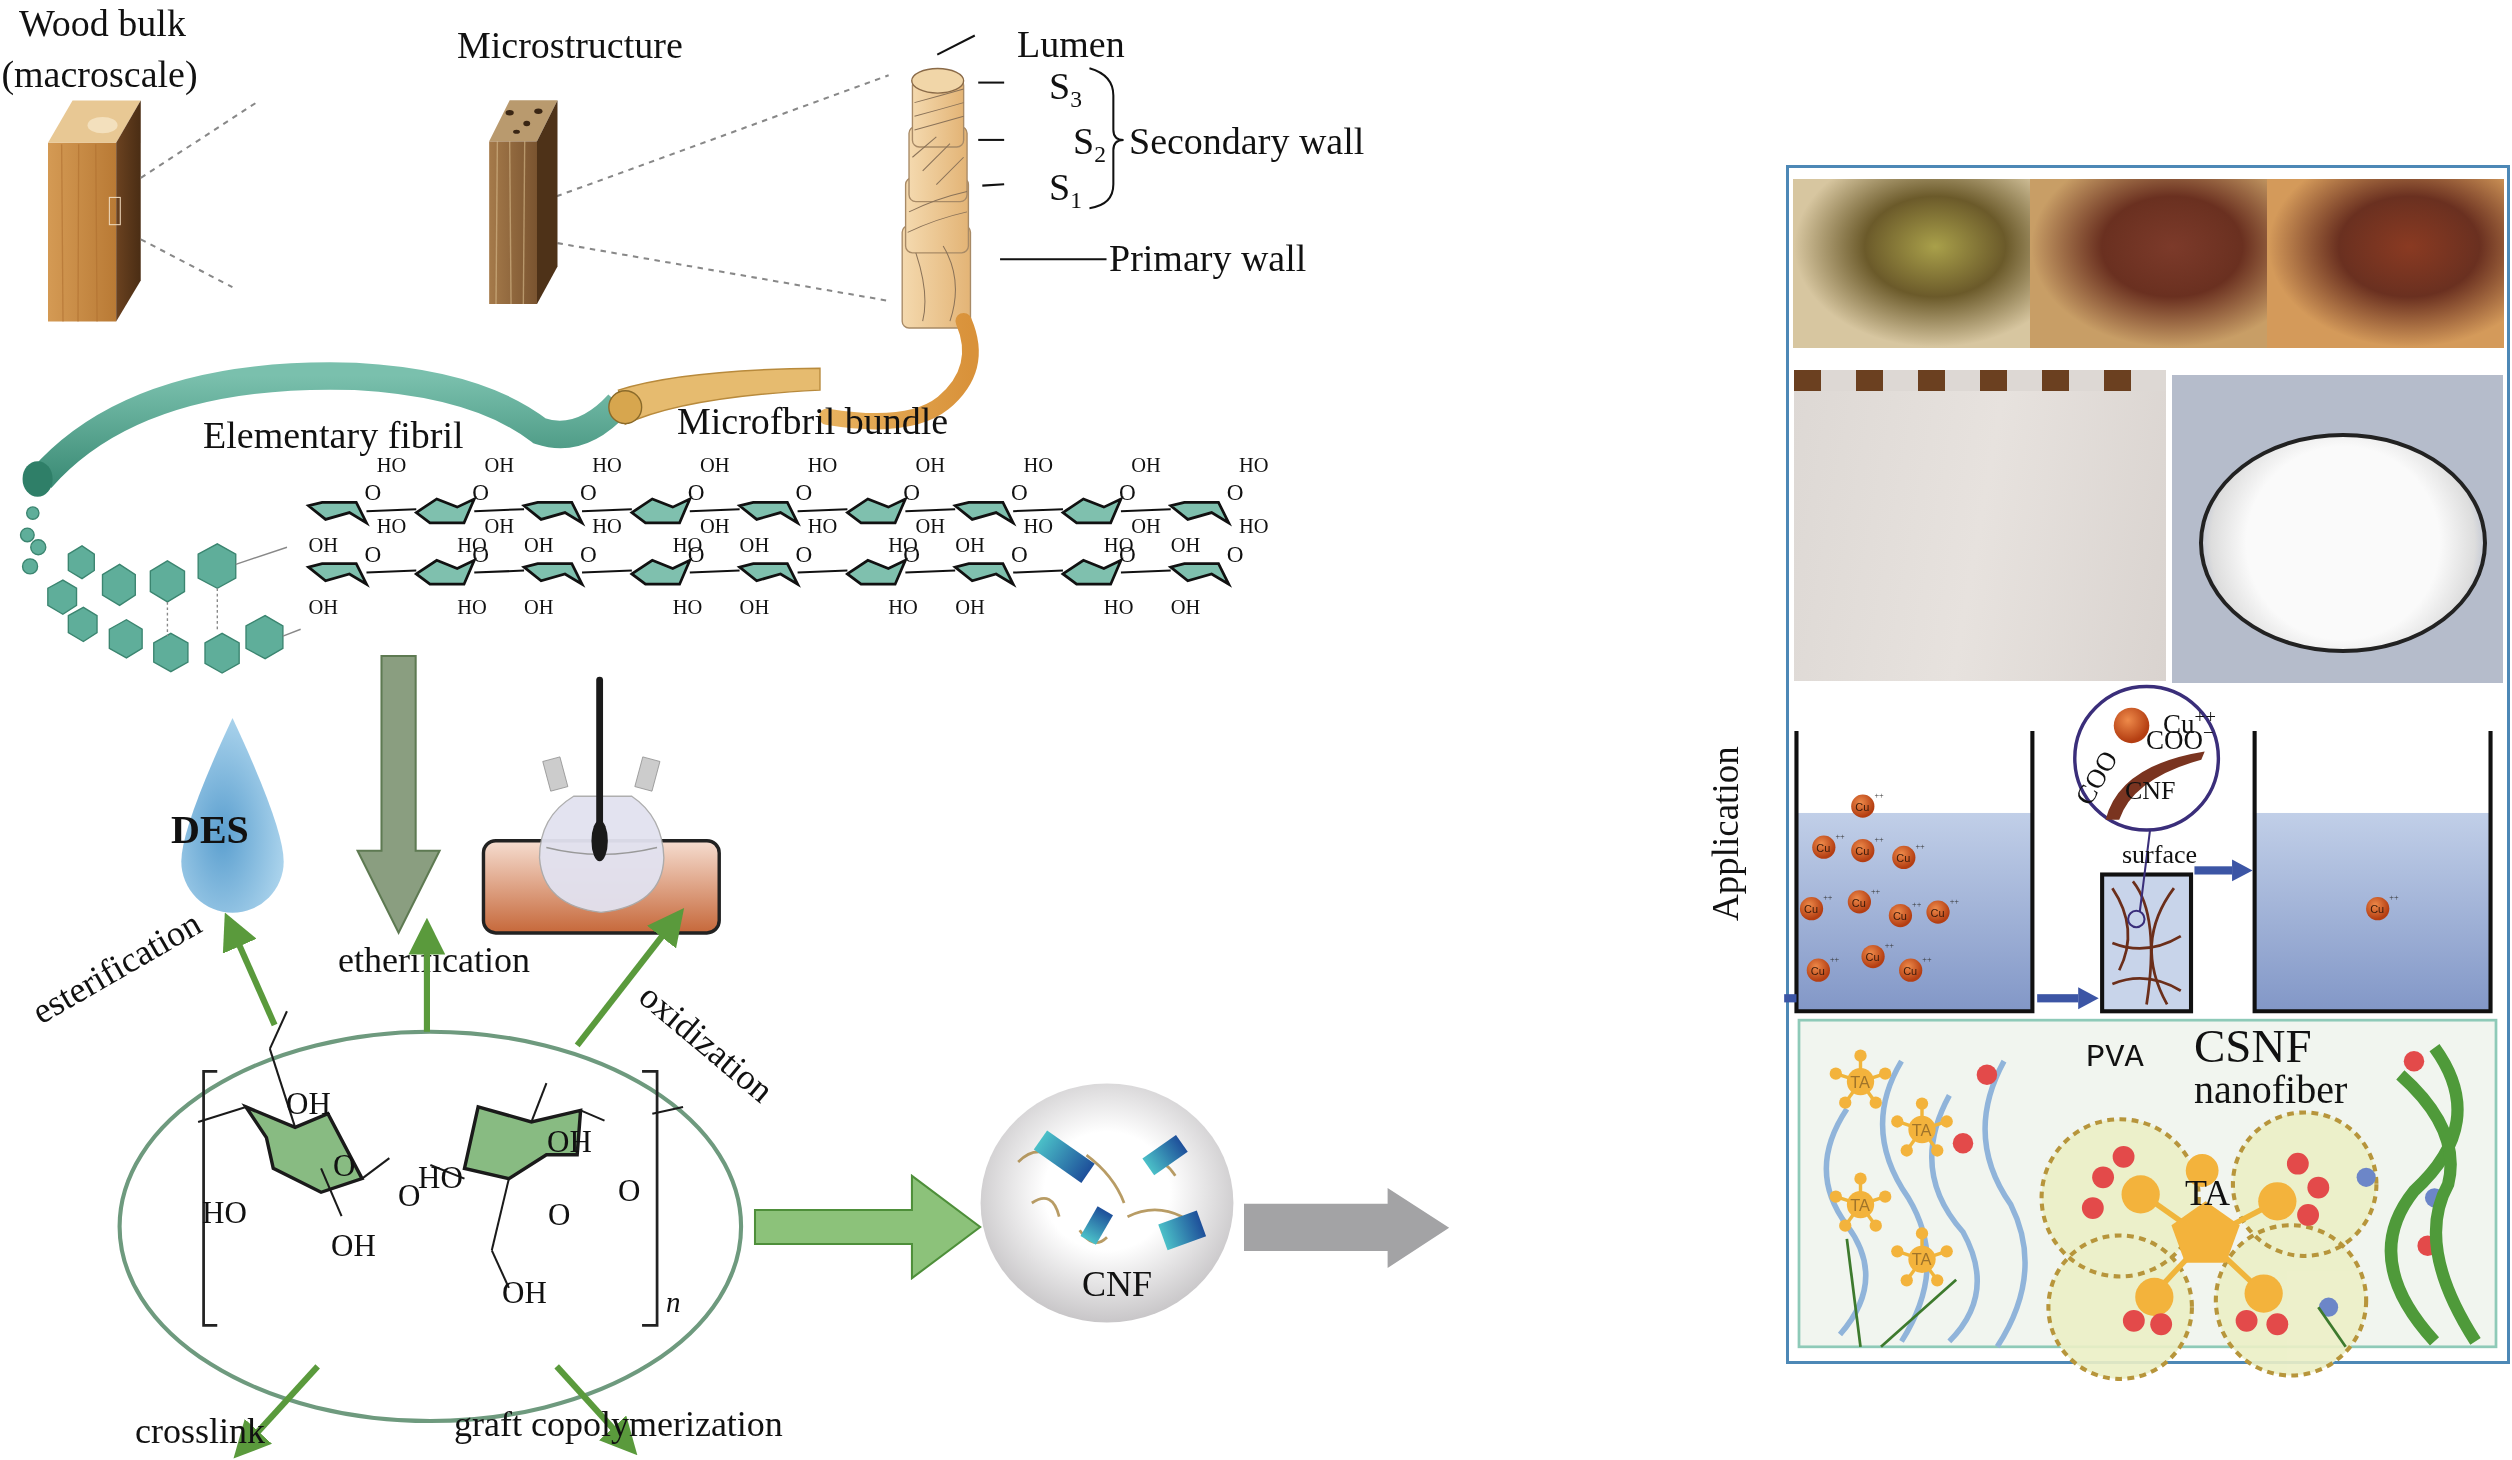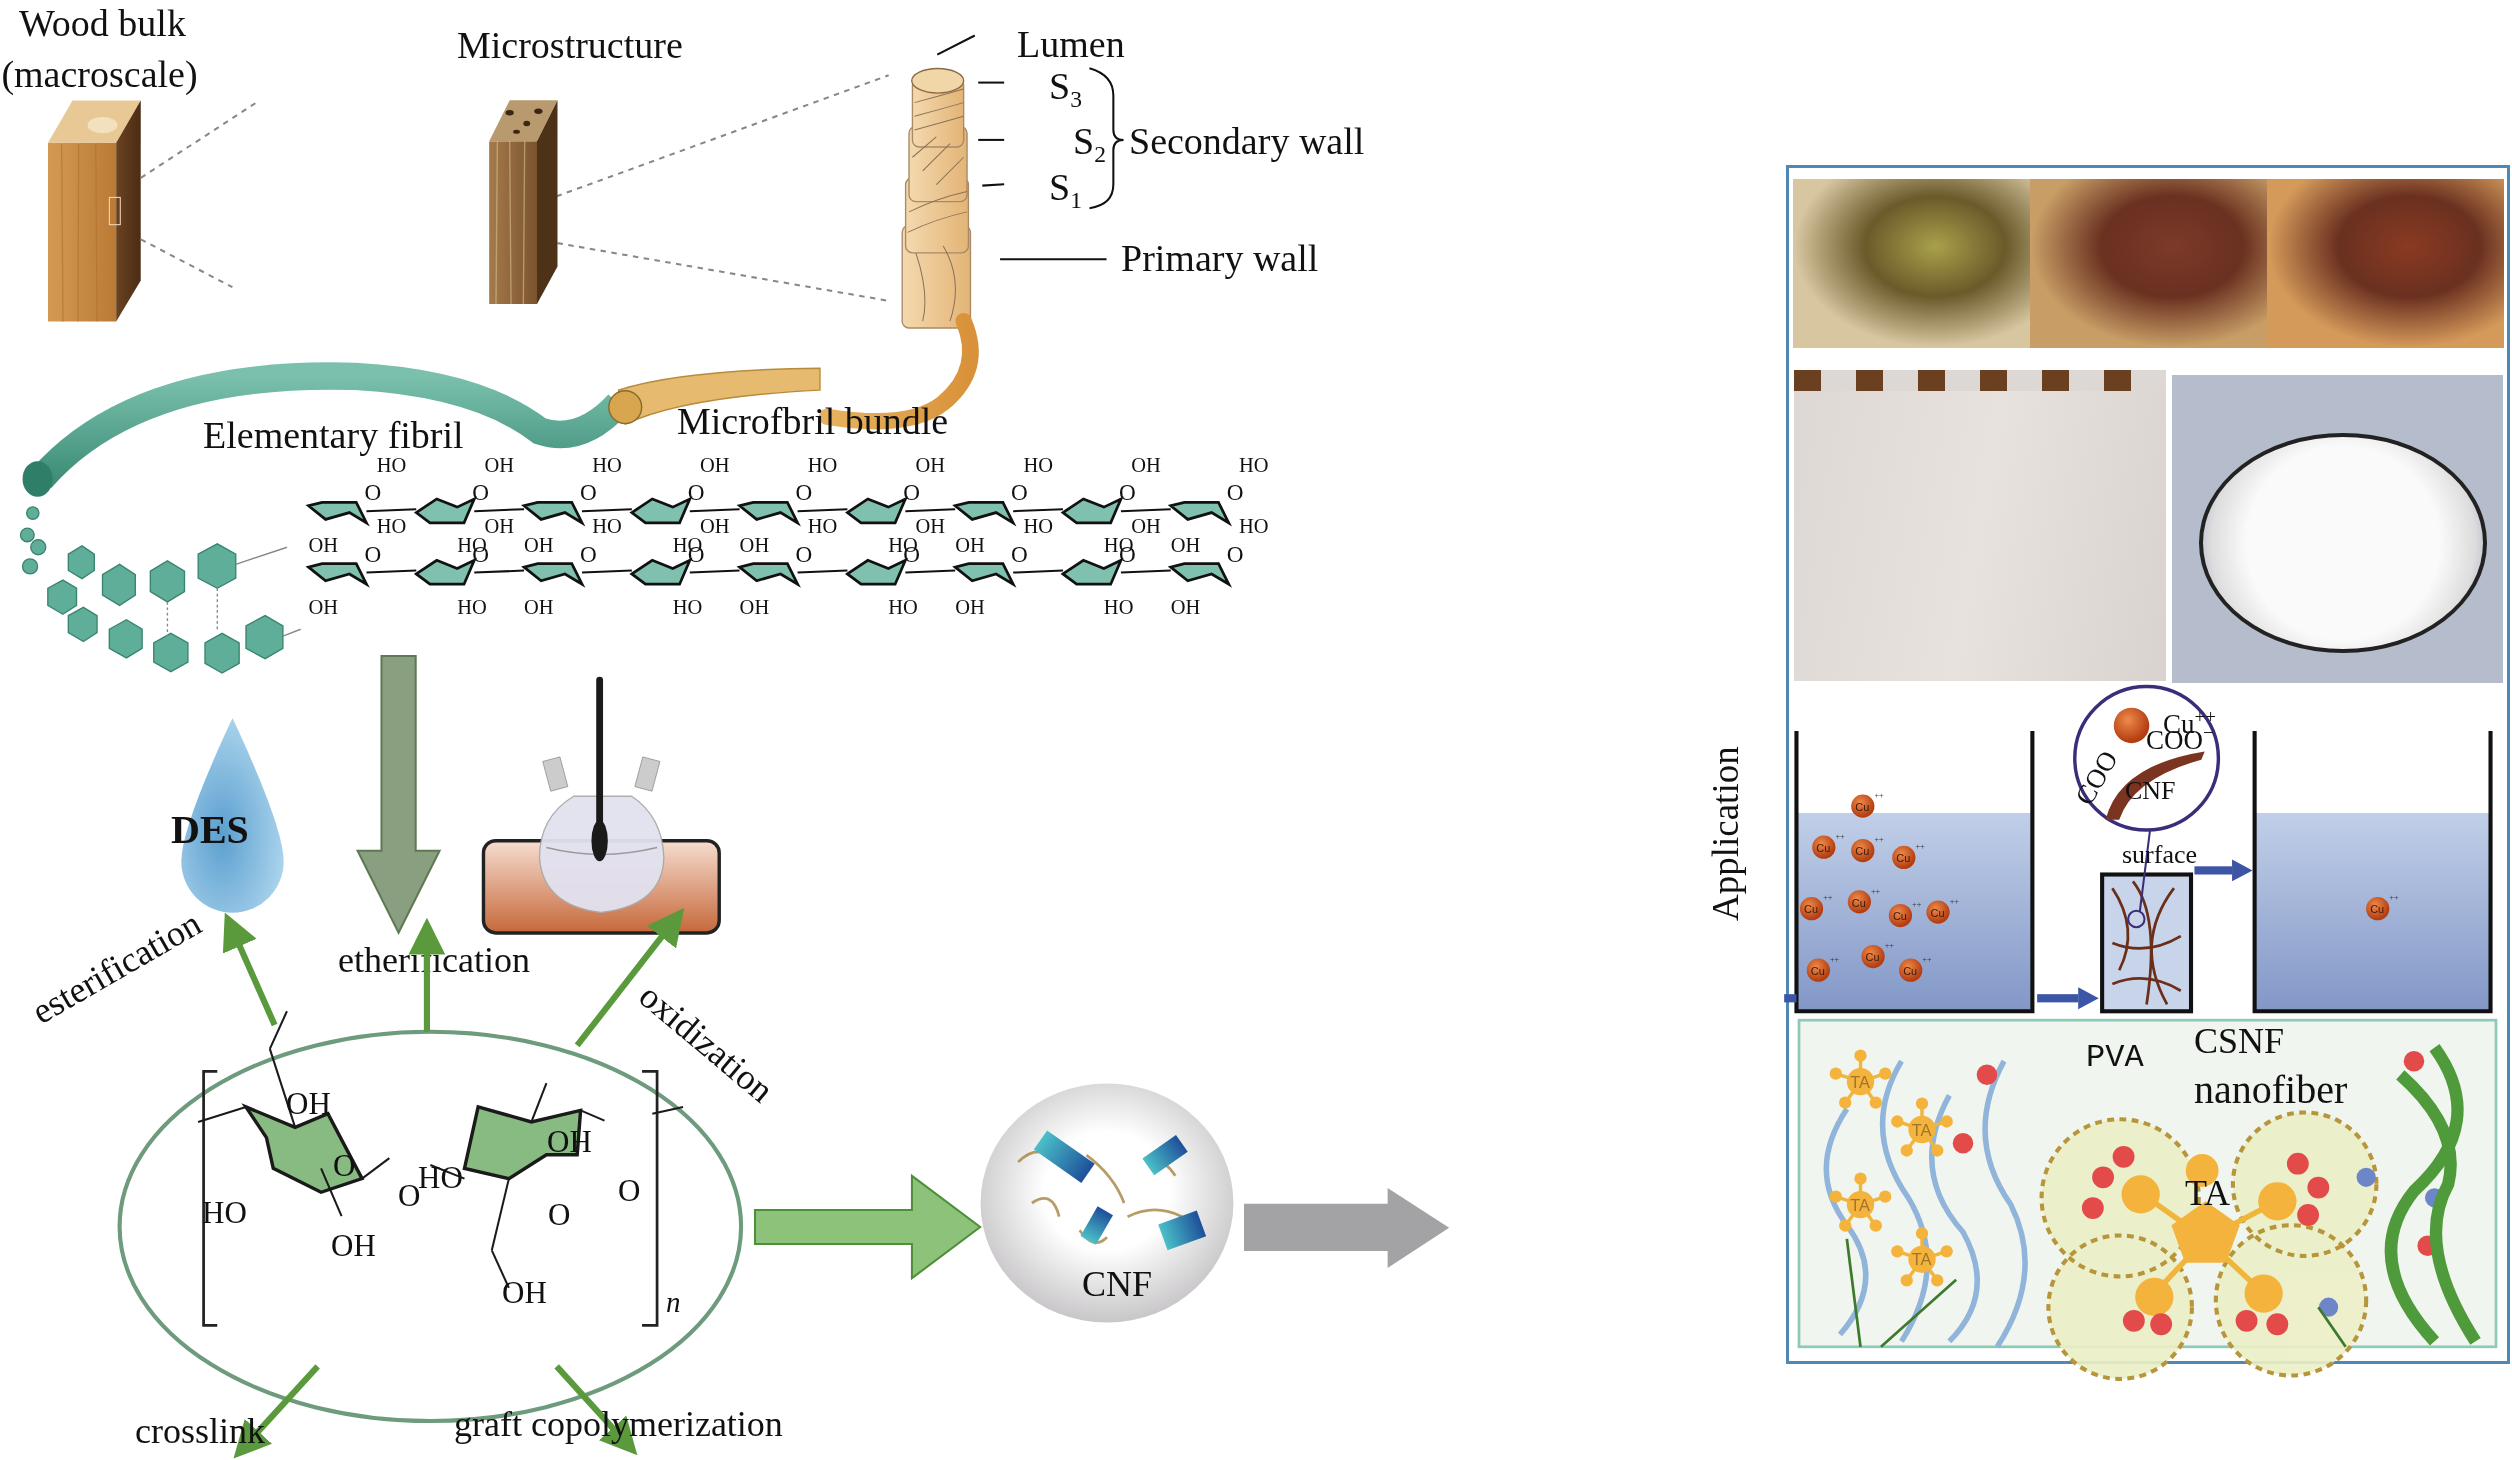"Primary wall" div.lbl { margin-left: 12px -> none }
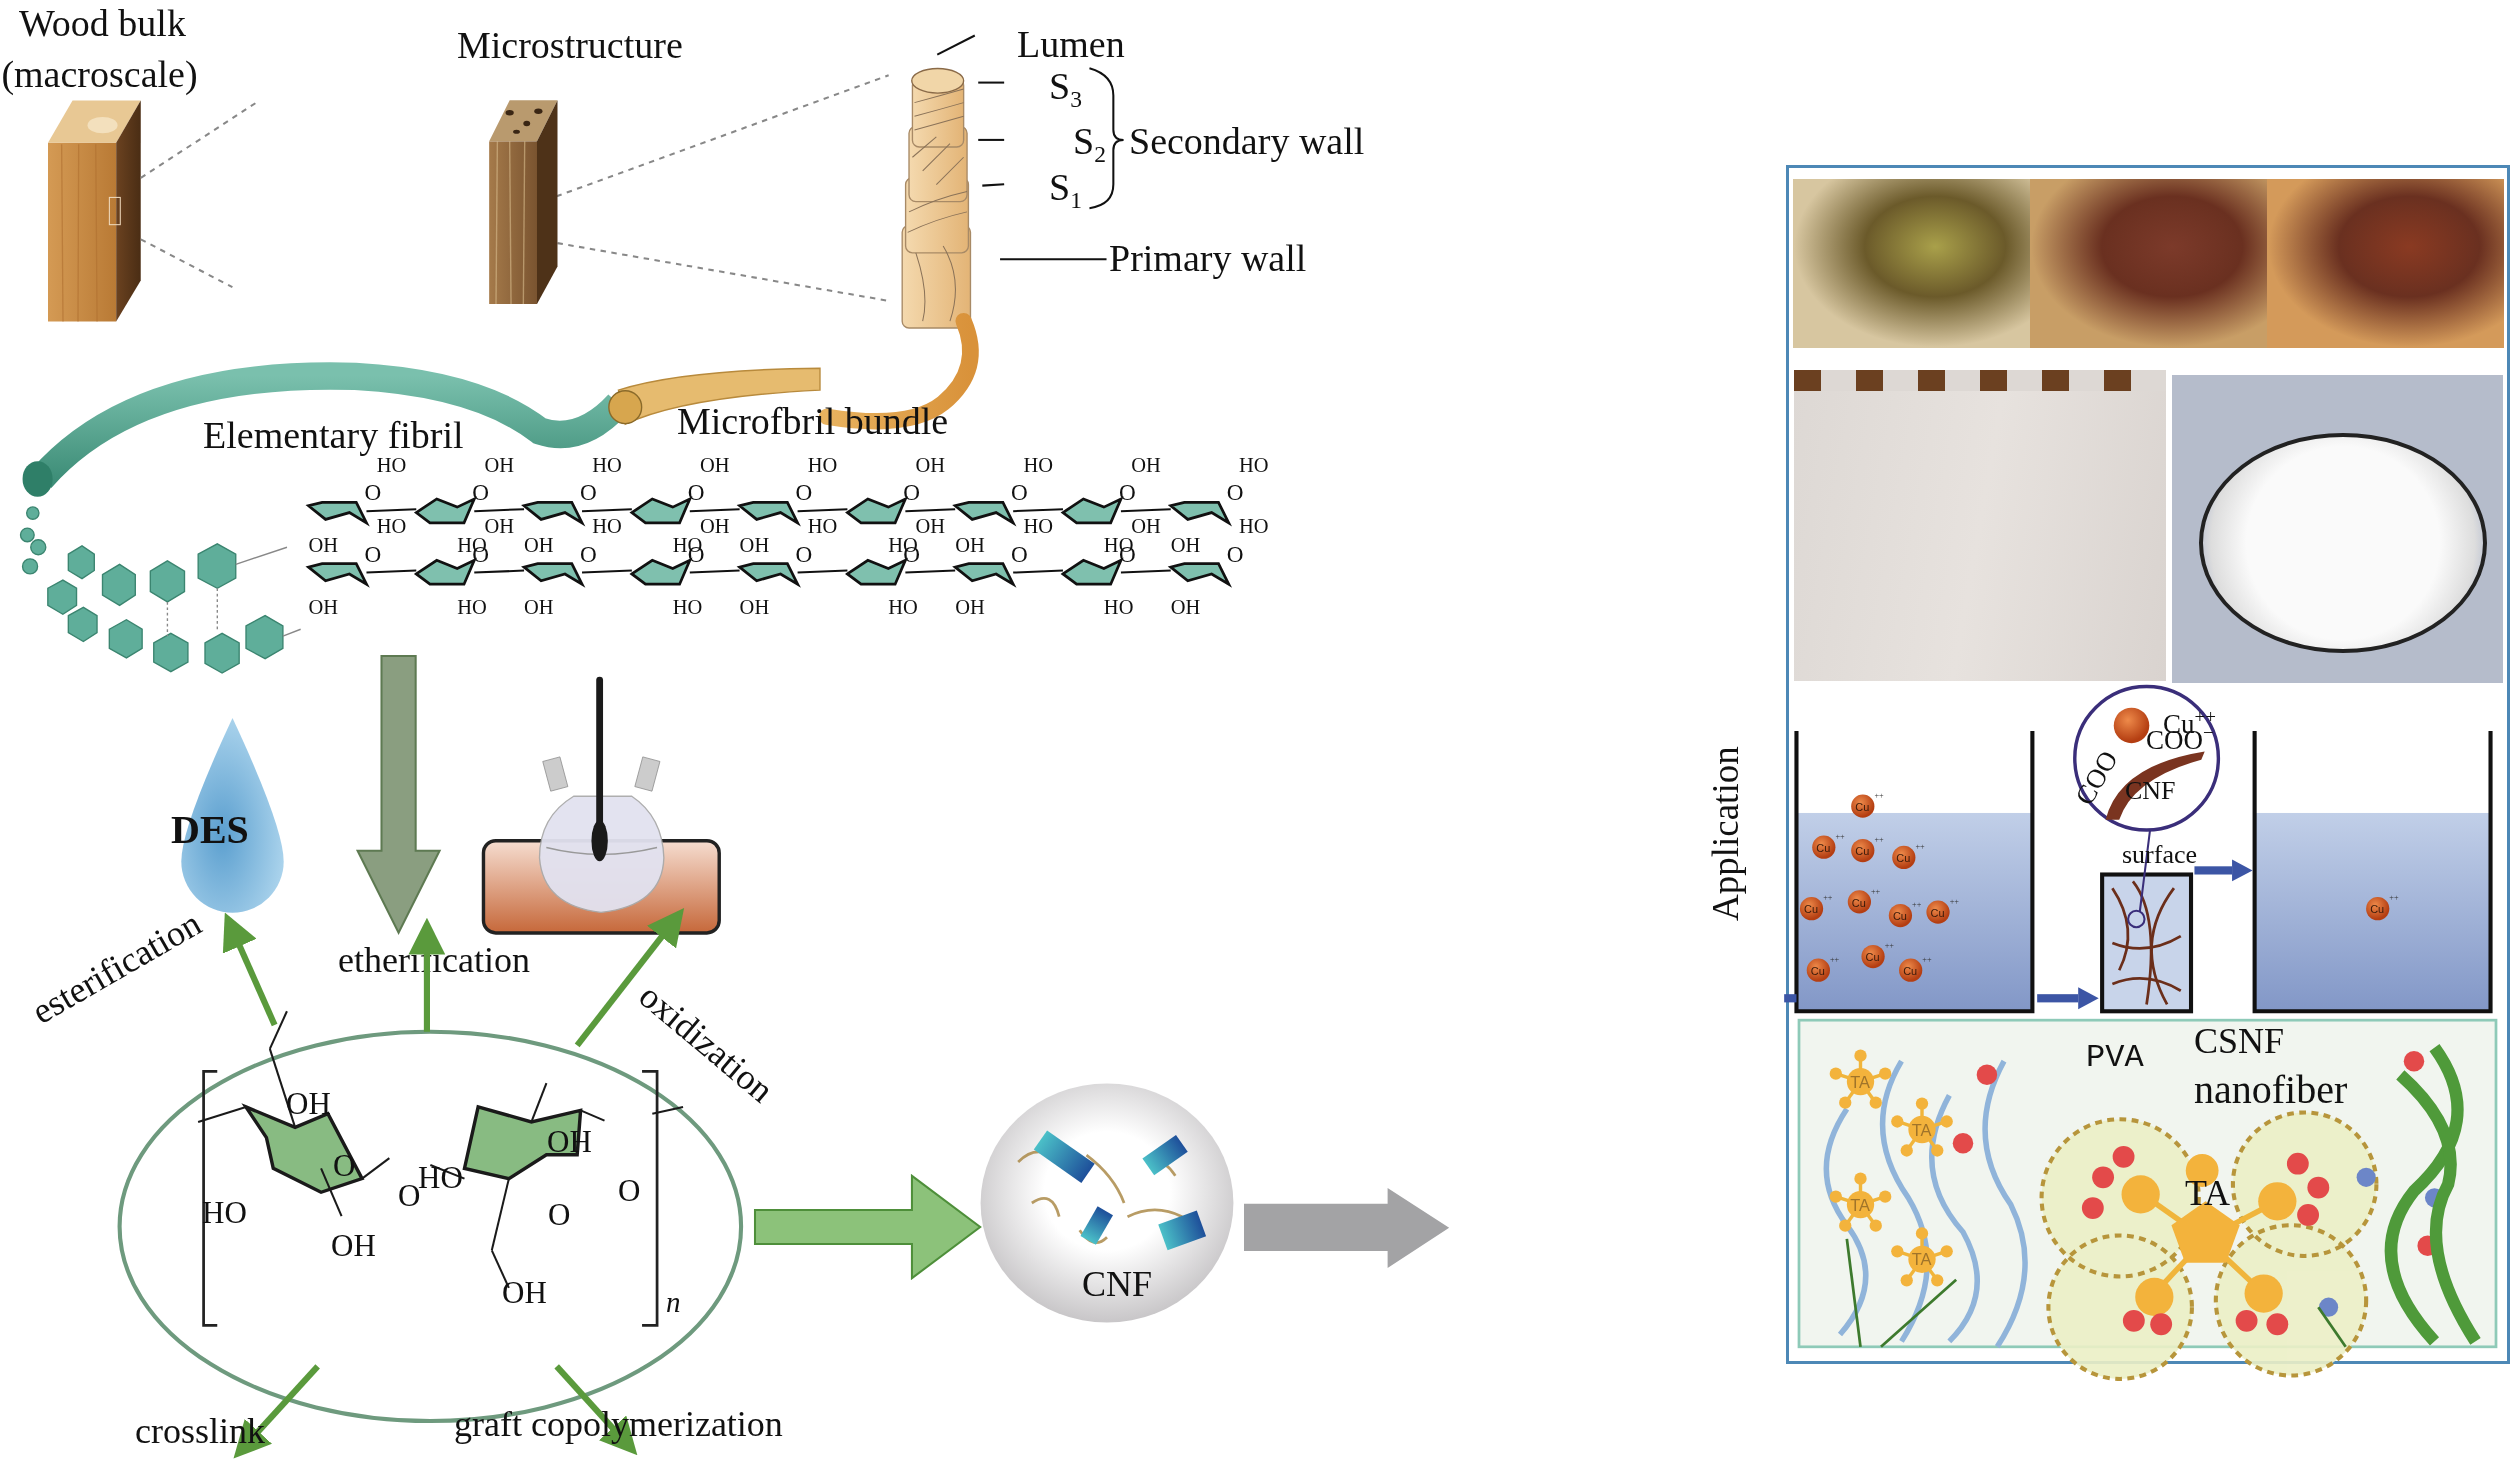"CSNF" div.lbl { font-size: 36px -> 47px }
